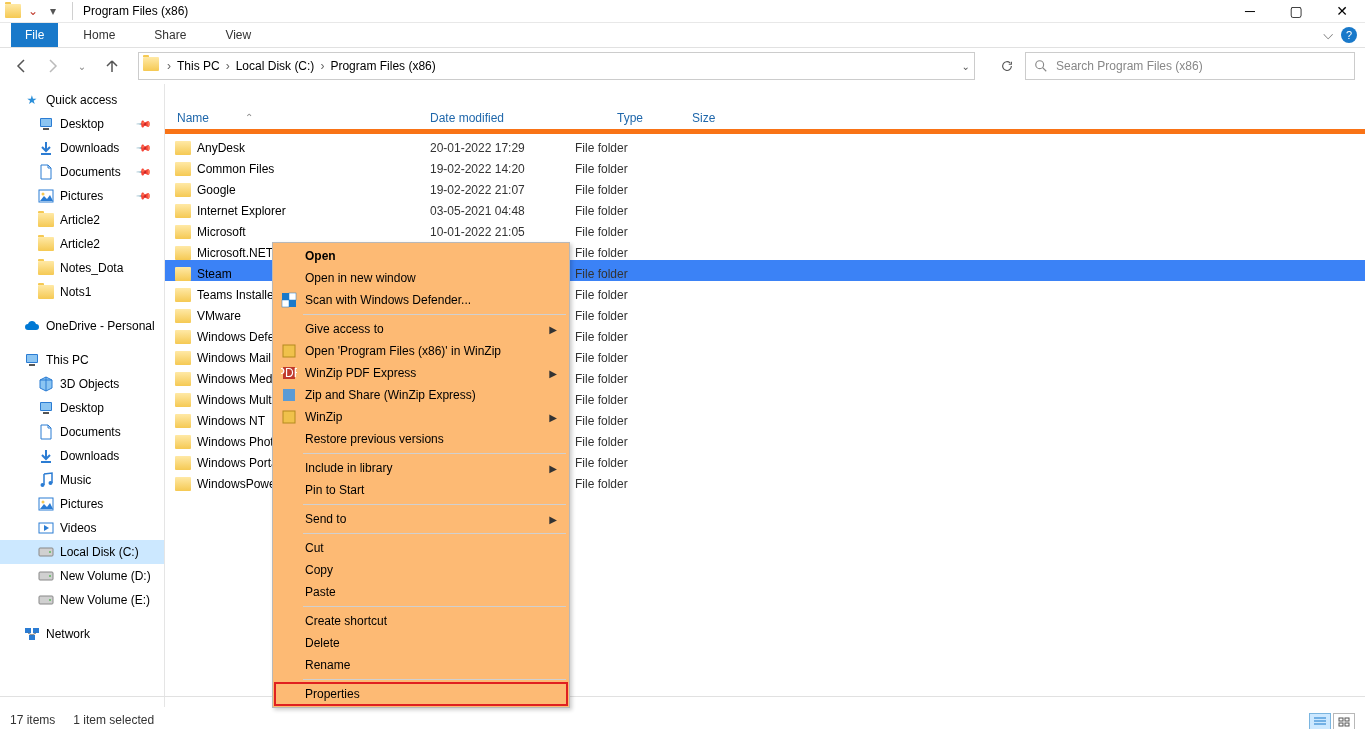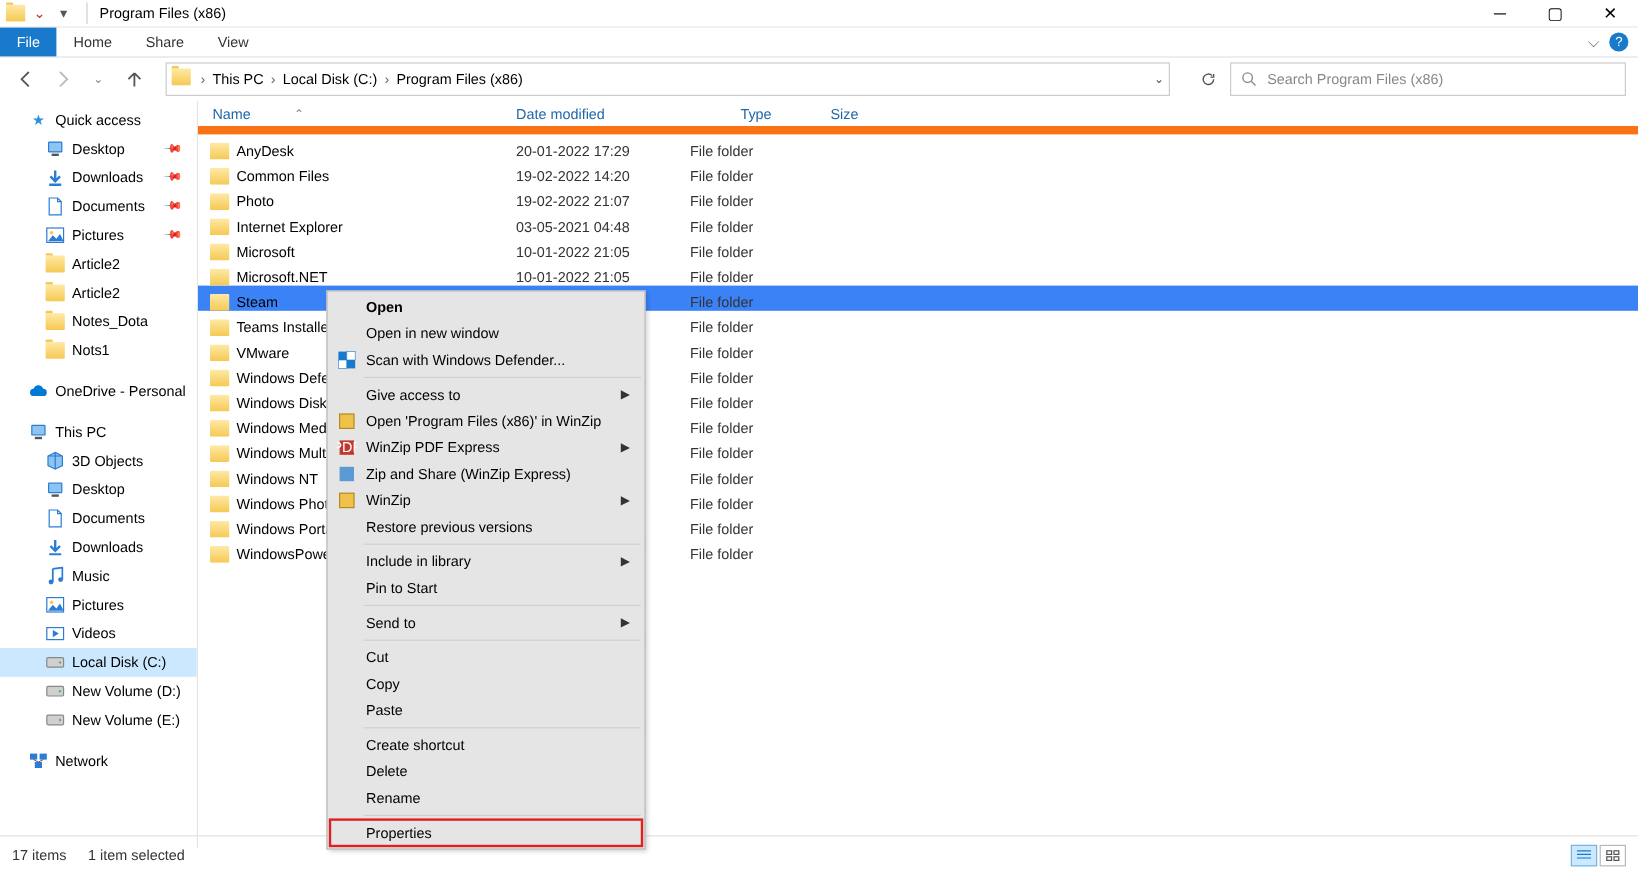"File" .ribbon .tab { margin-left: none -> 11px }
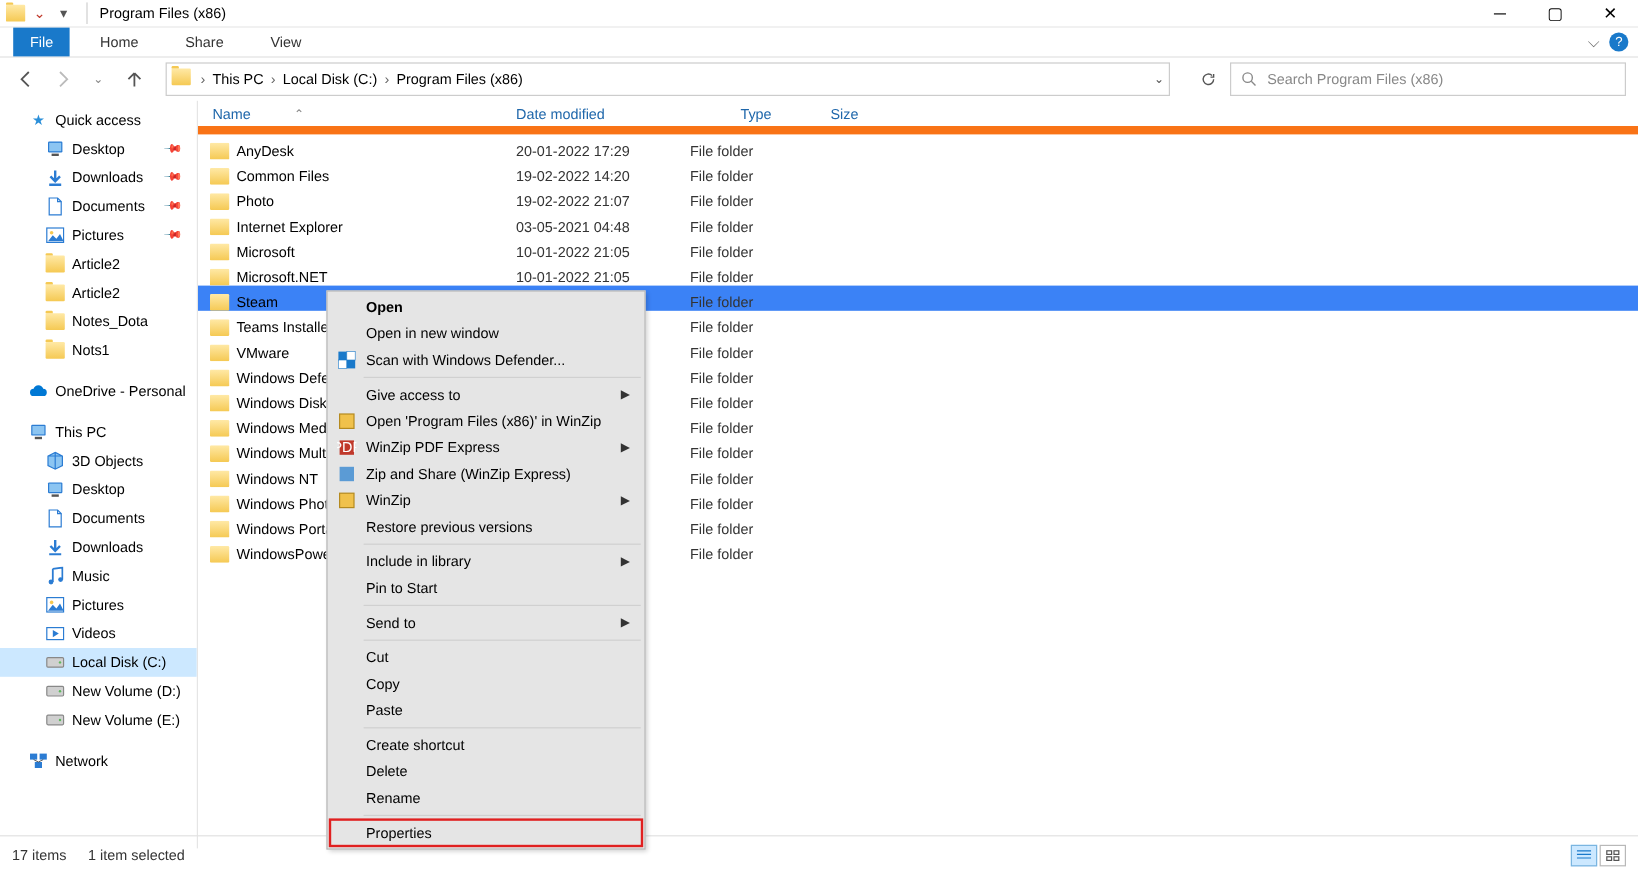"Name" .column-headers { border-bottom: 7px solid #f97316 -> 5px solid #f97316; margin-top: none -> 22px }
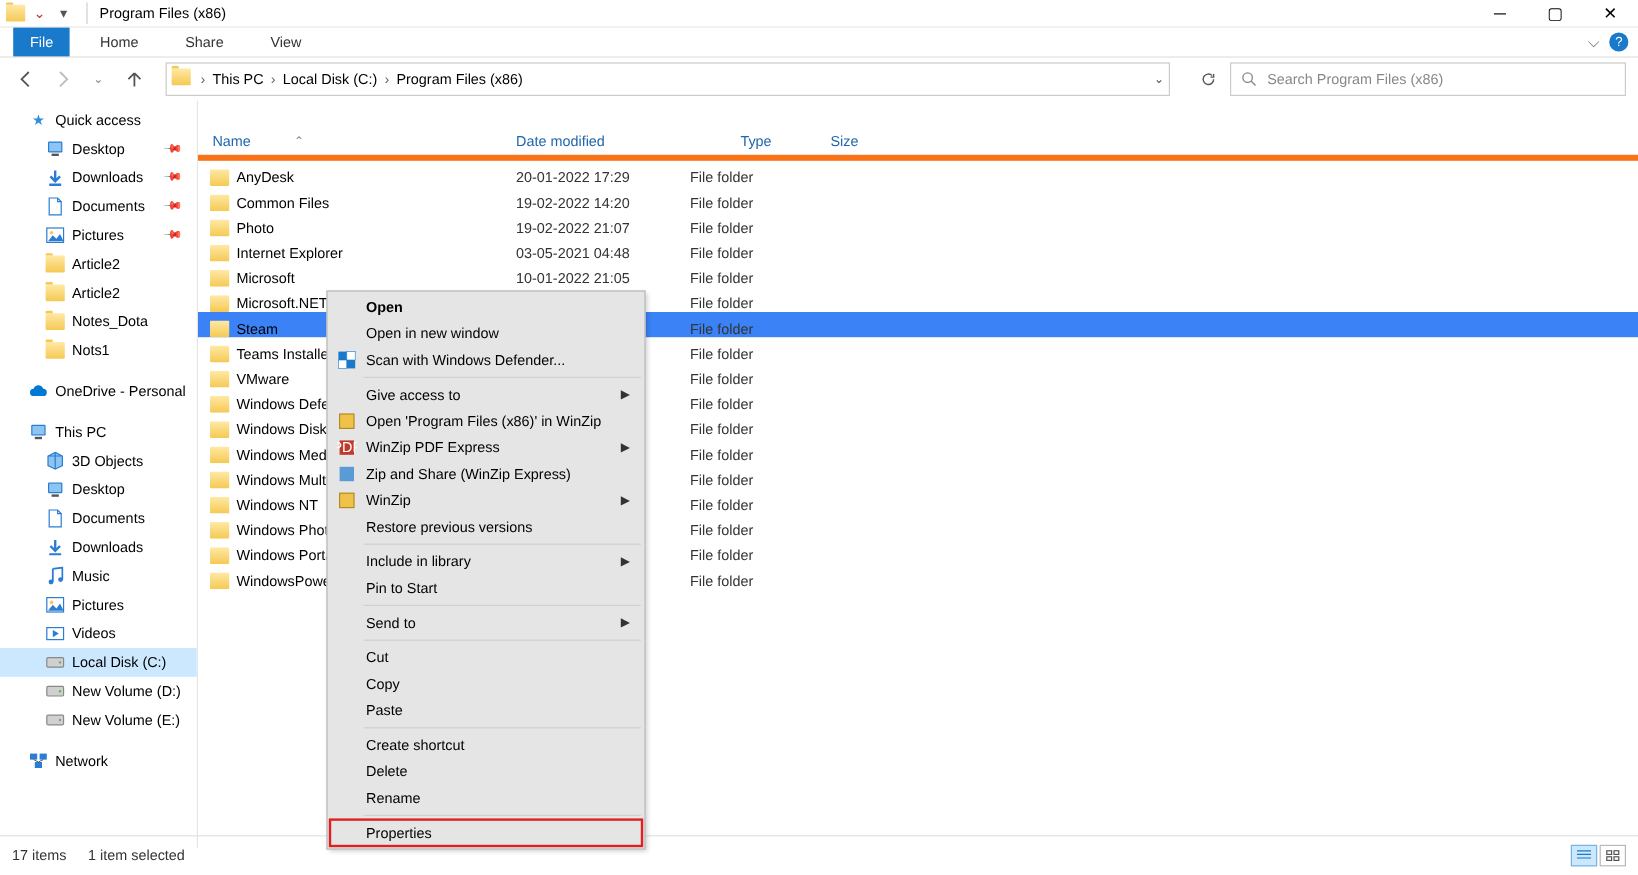"Photo" span { text: Photo -> Google }
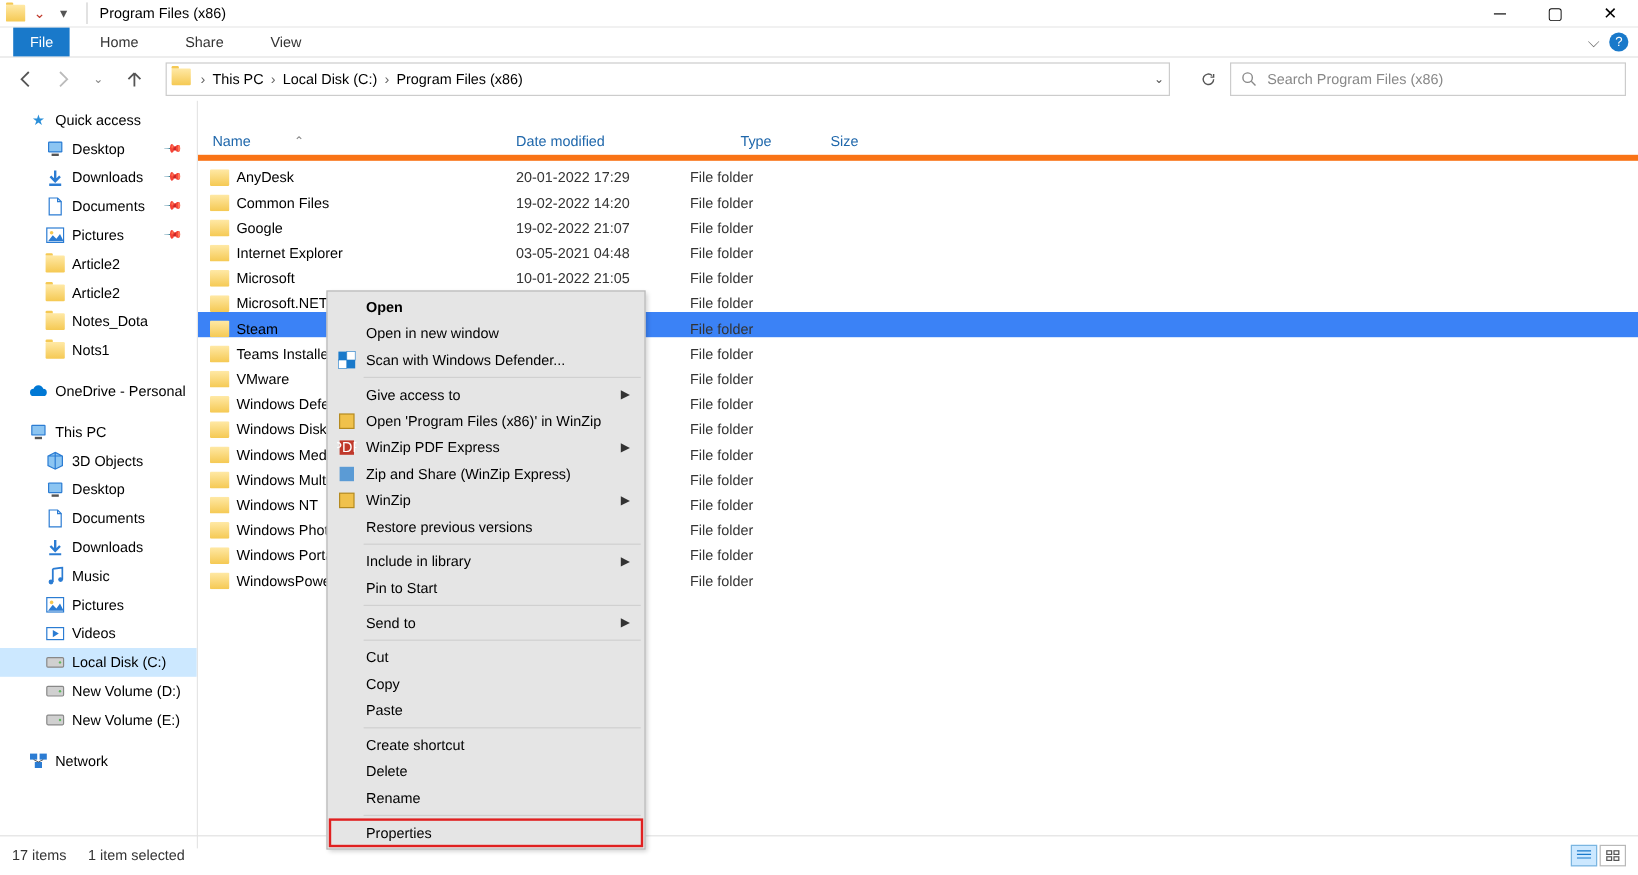"Open" .context-menu { background: #e5e5e5 -> #fdba74; width: 266px -> 298px }
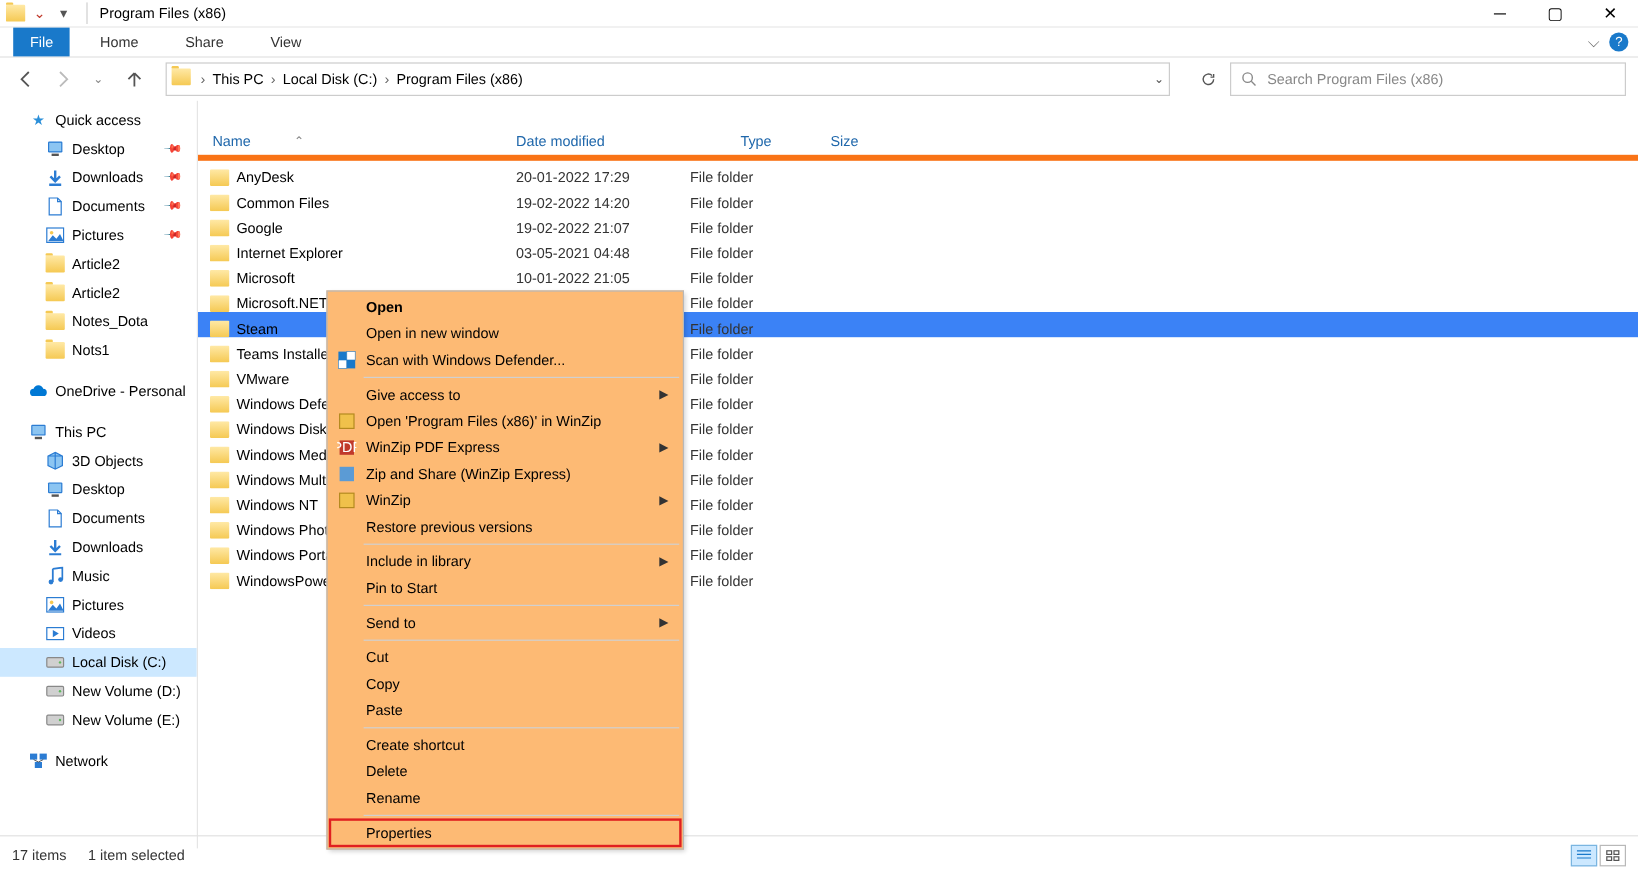"Windows Disk" span { text: Disk -> Mail }
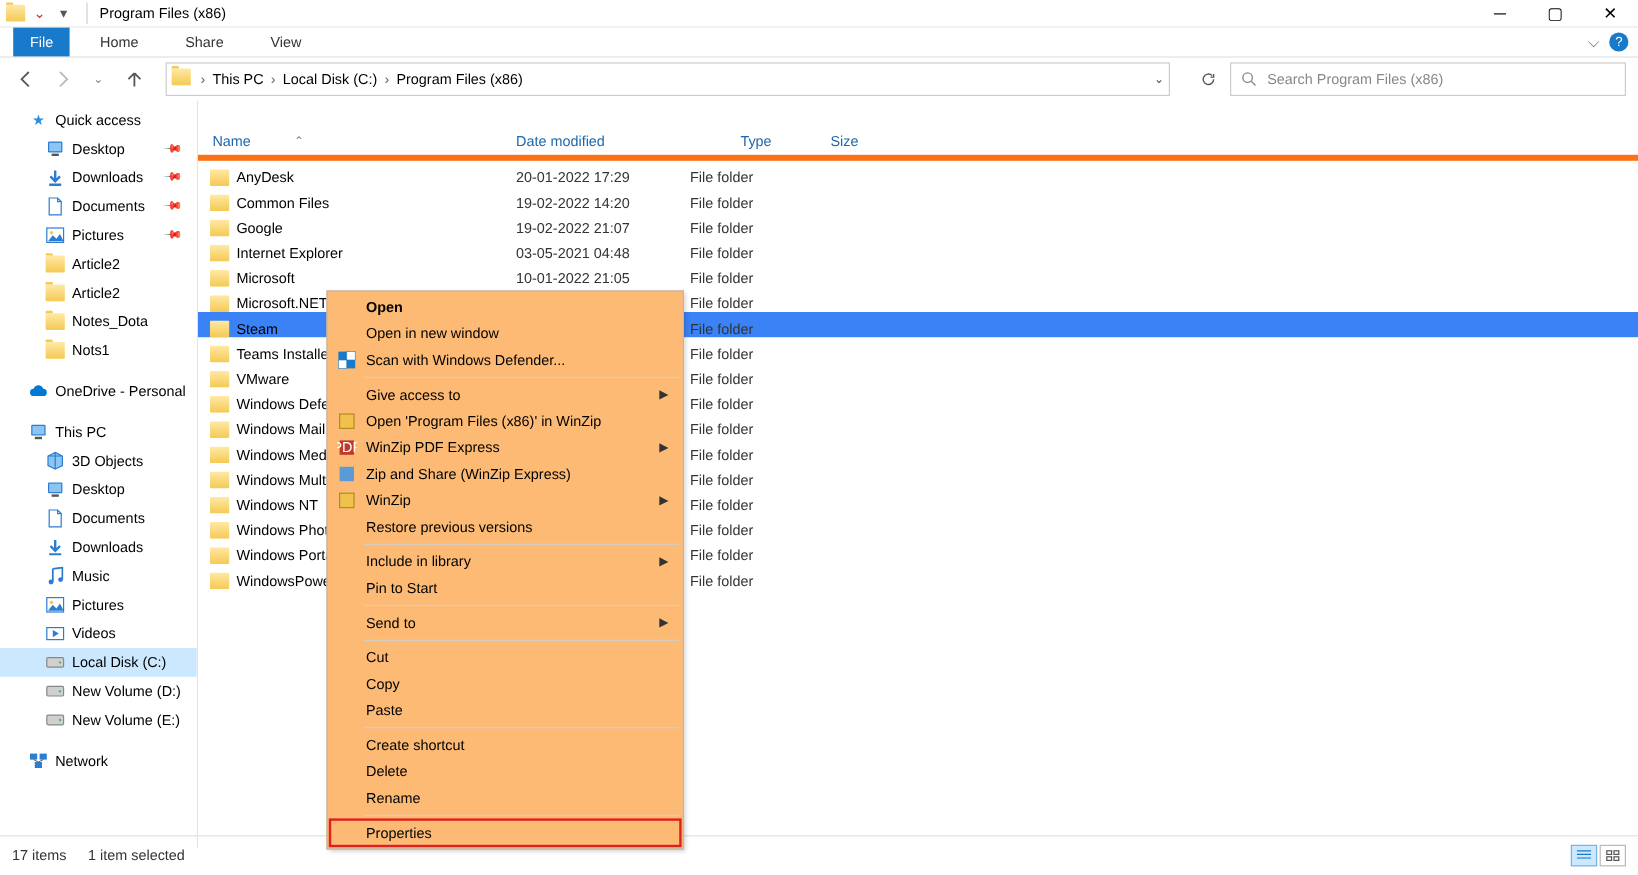"17 items" .statusbar { align-items: center -> flex-start }
